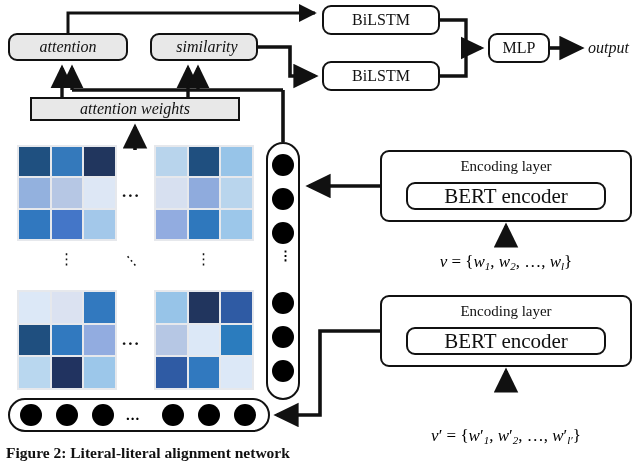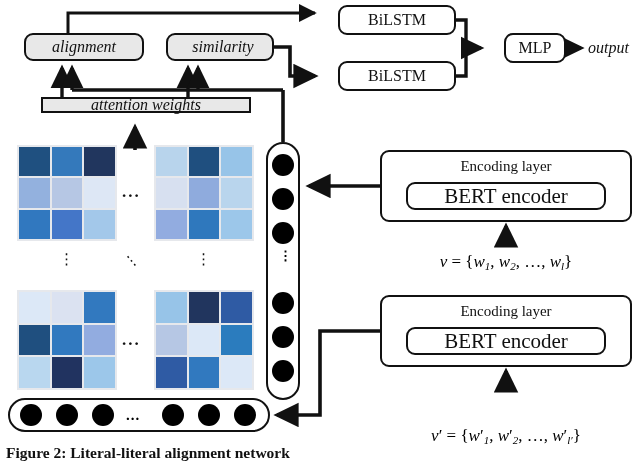"BiLSTM" .rnd { margin-left: 16px -> none }
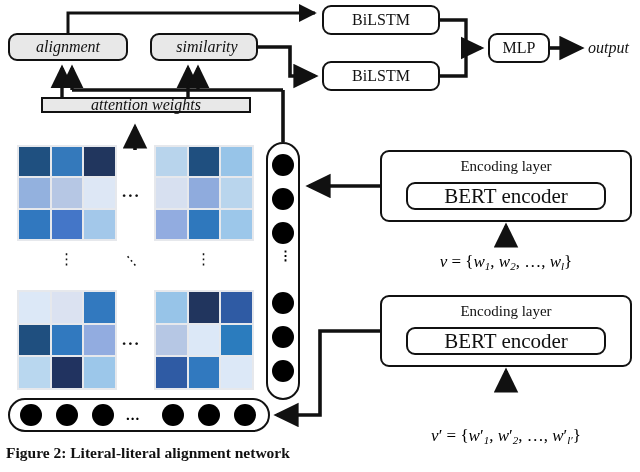"alignment" span.lbl { text: alignment -> attention }
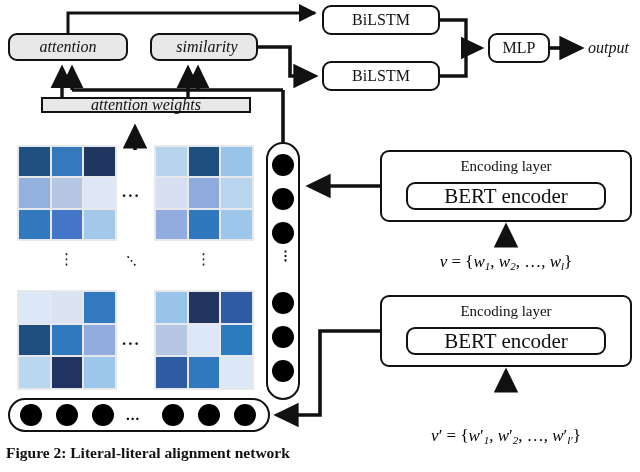"attention weights" #attention { height: 16px -> 24px; left: 41px -> 30px }
